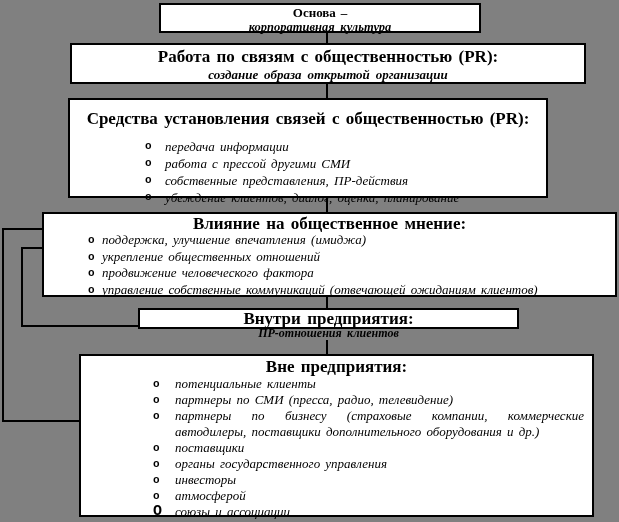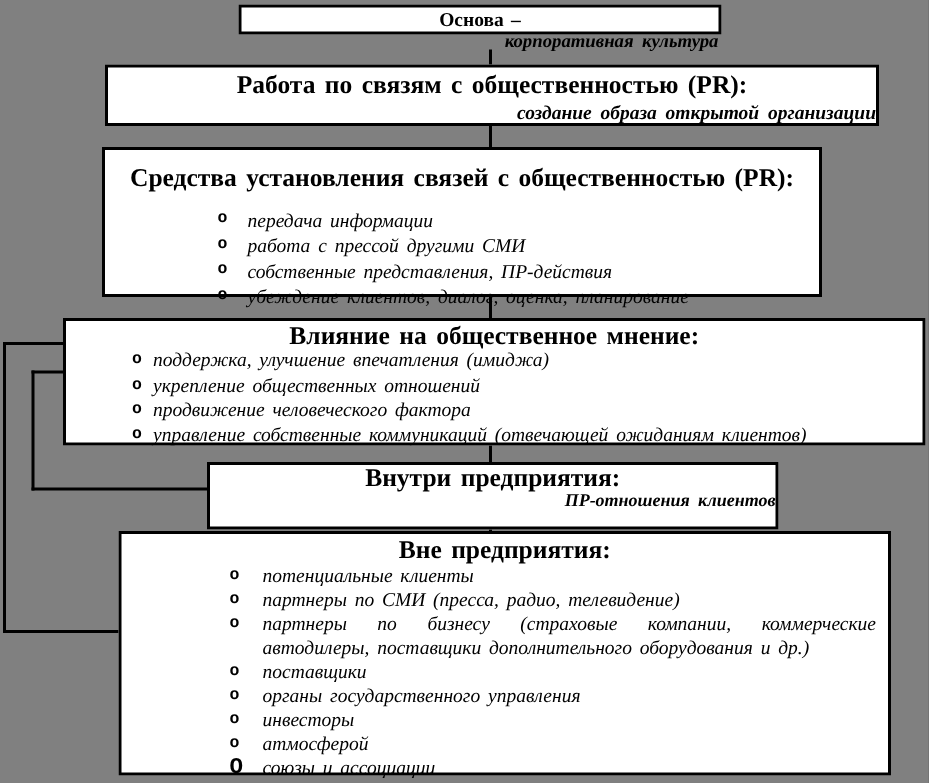"Основа –" #b1 { height: 20px -> 30px }
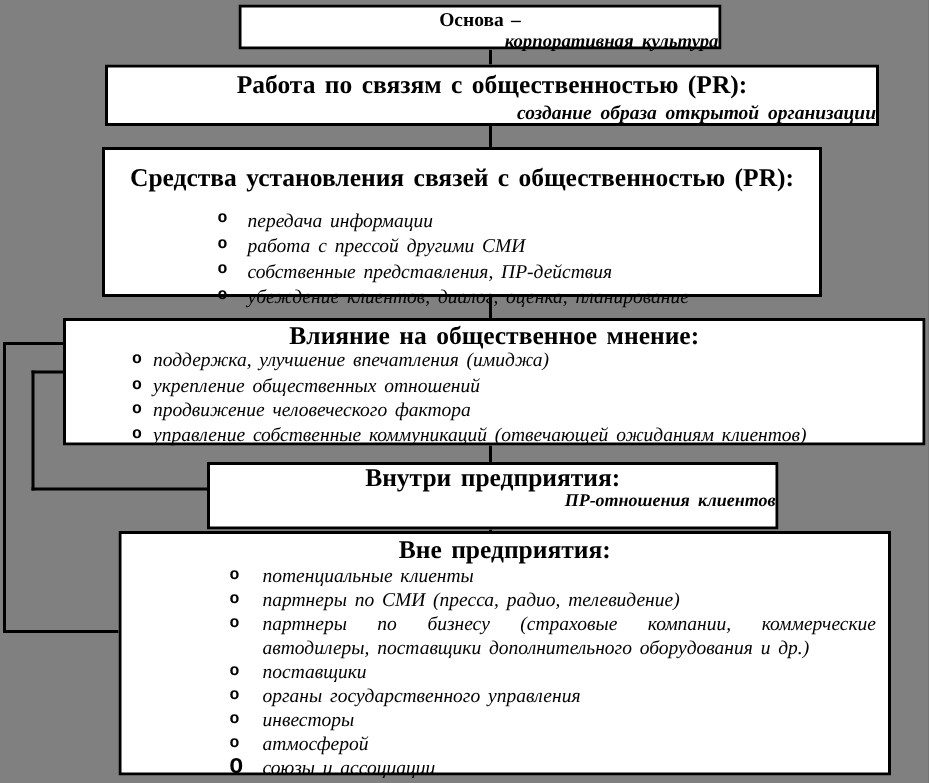"корпоративная культура" .subtitle { text-align: right -> center }
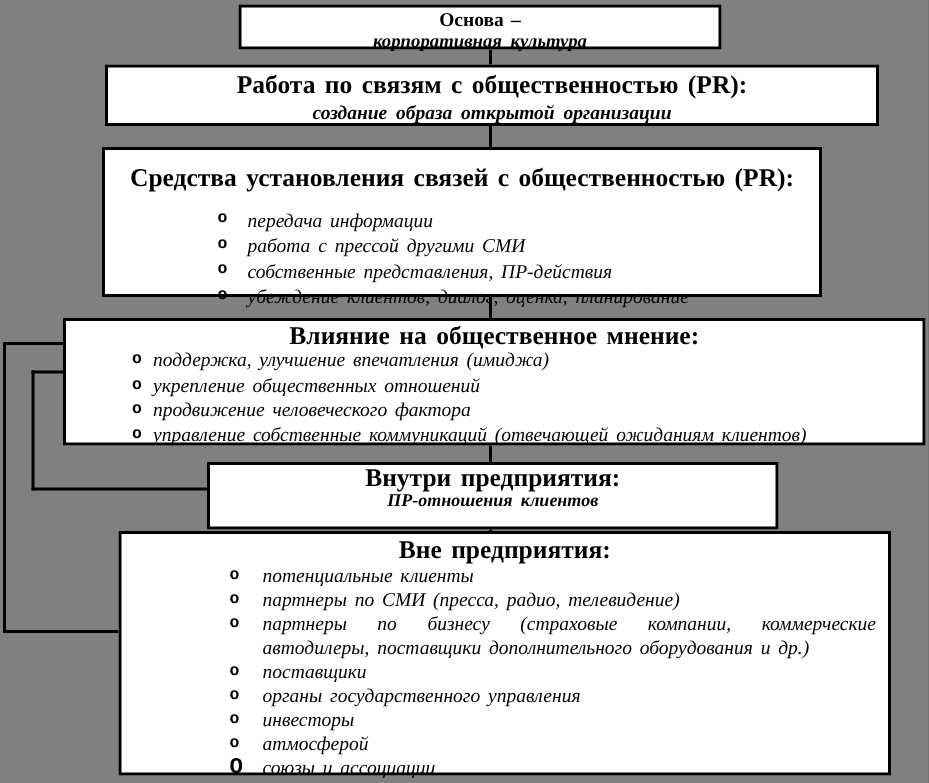"Внутри предприятия:" #b5 { height: 45px -> 21px }
